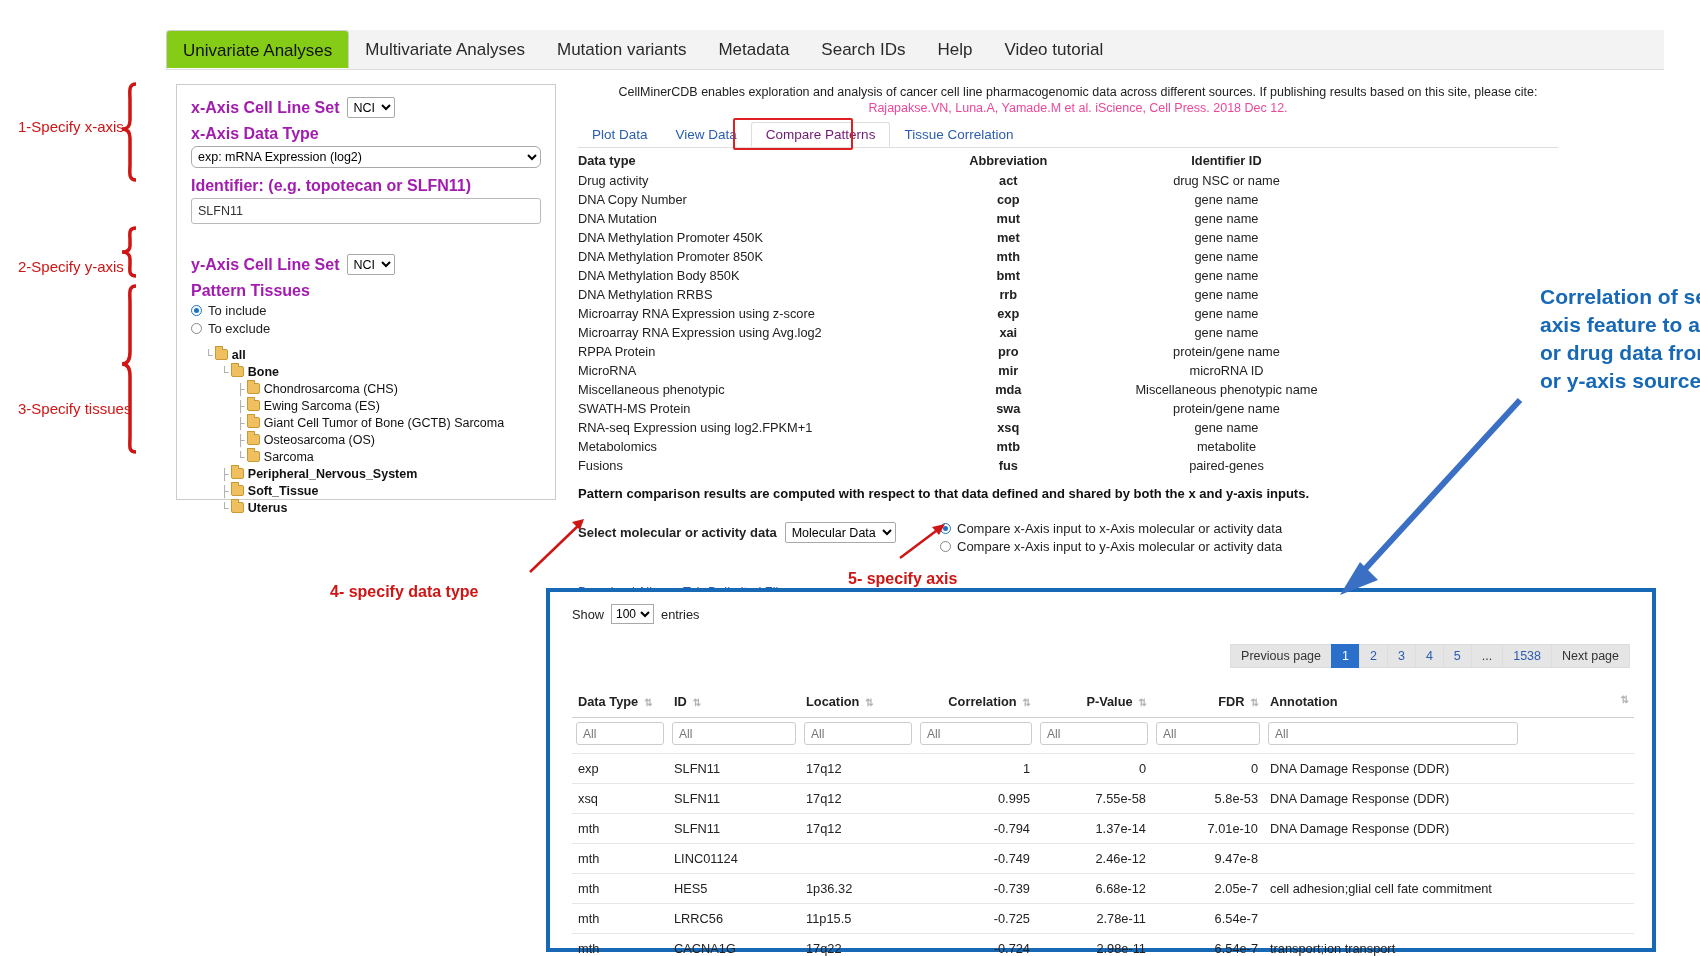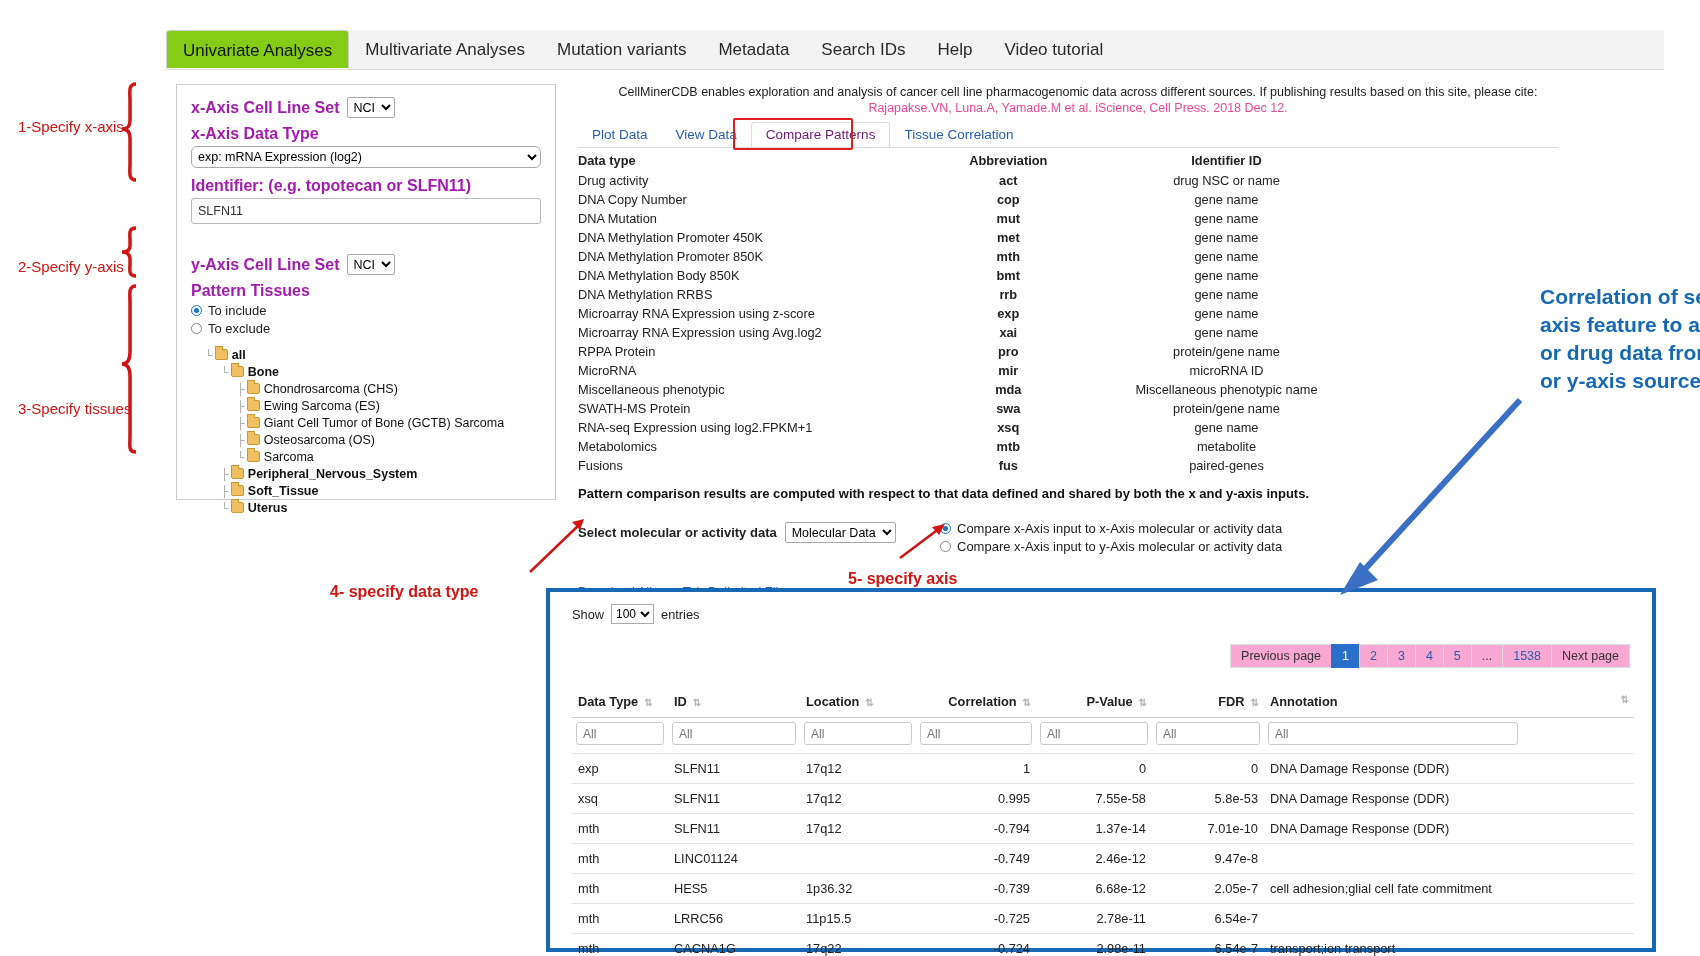"Previous page" .pg { background: #f9a8d4 -> #e5e5e5 }
